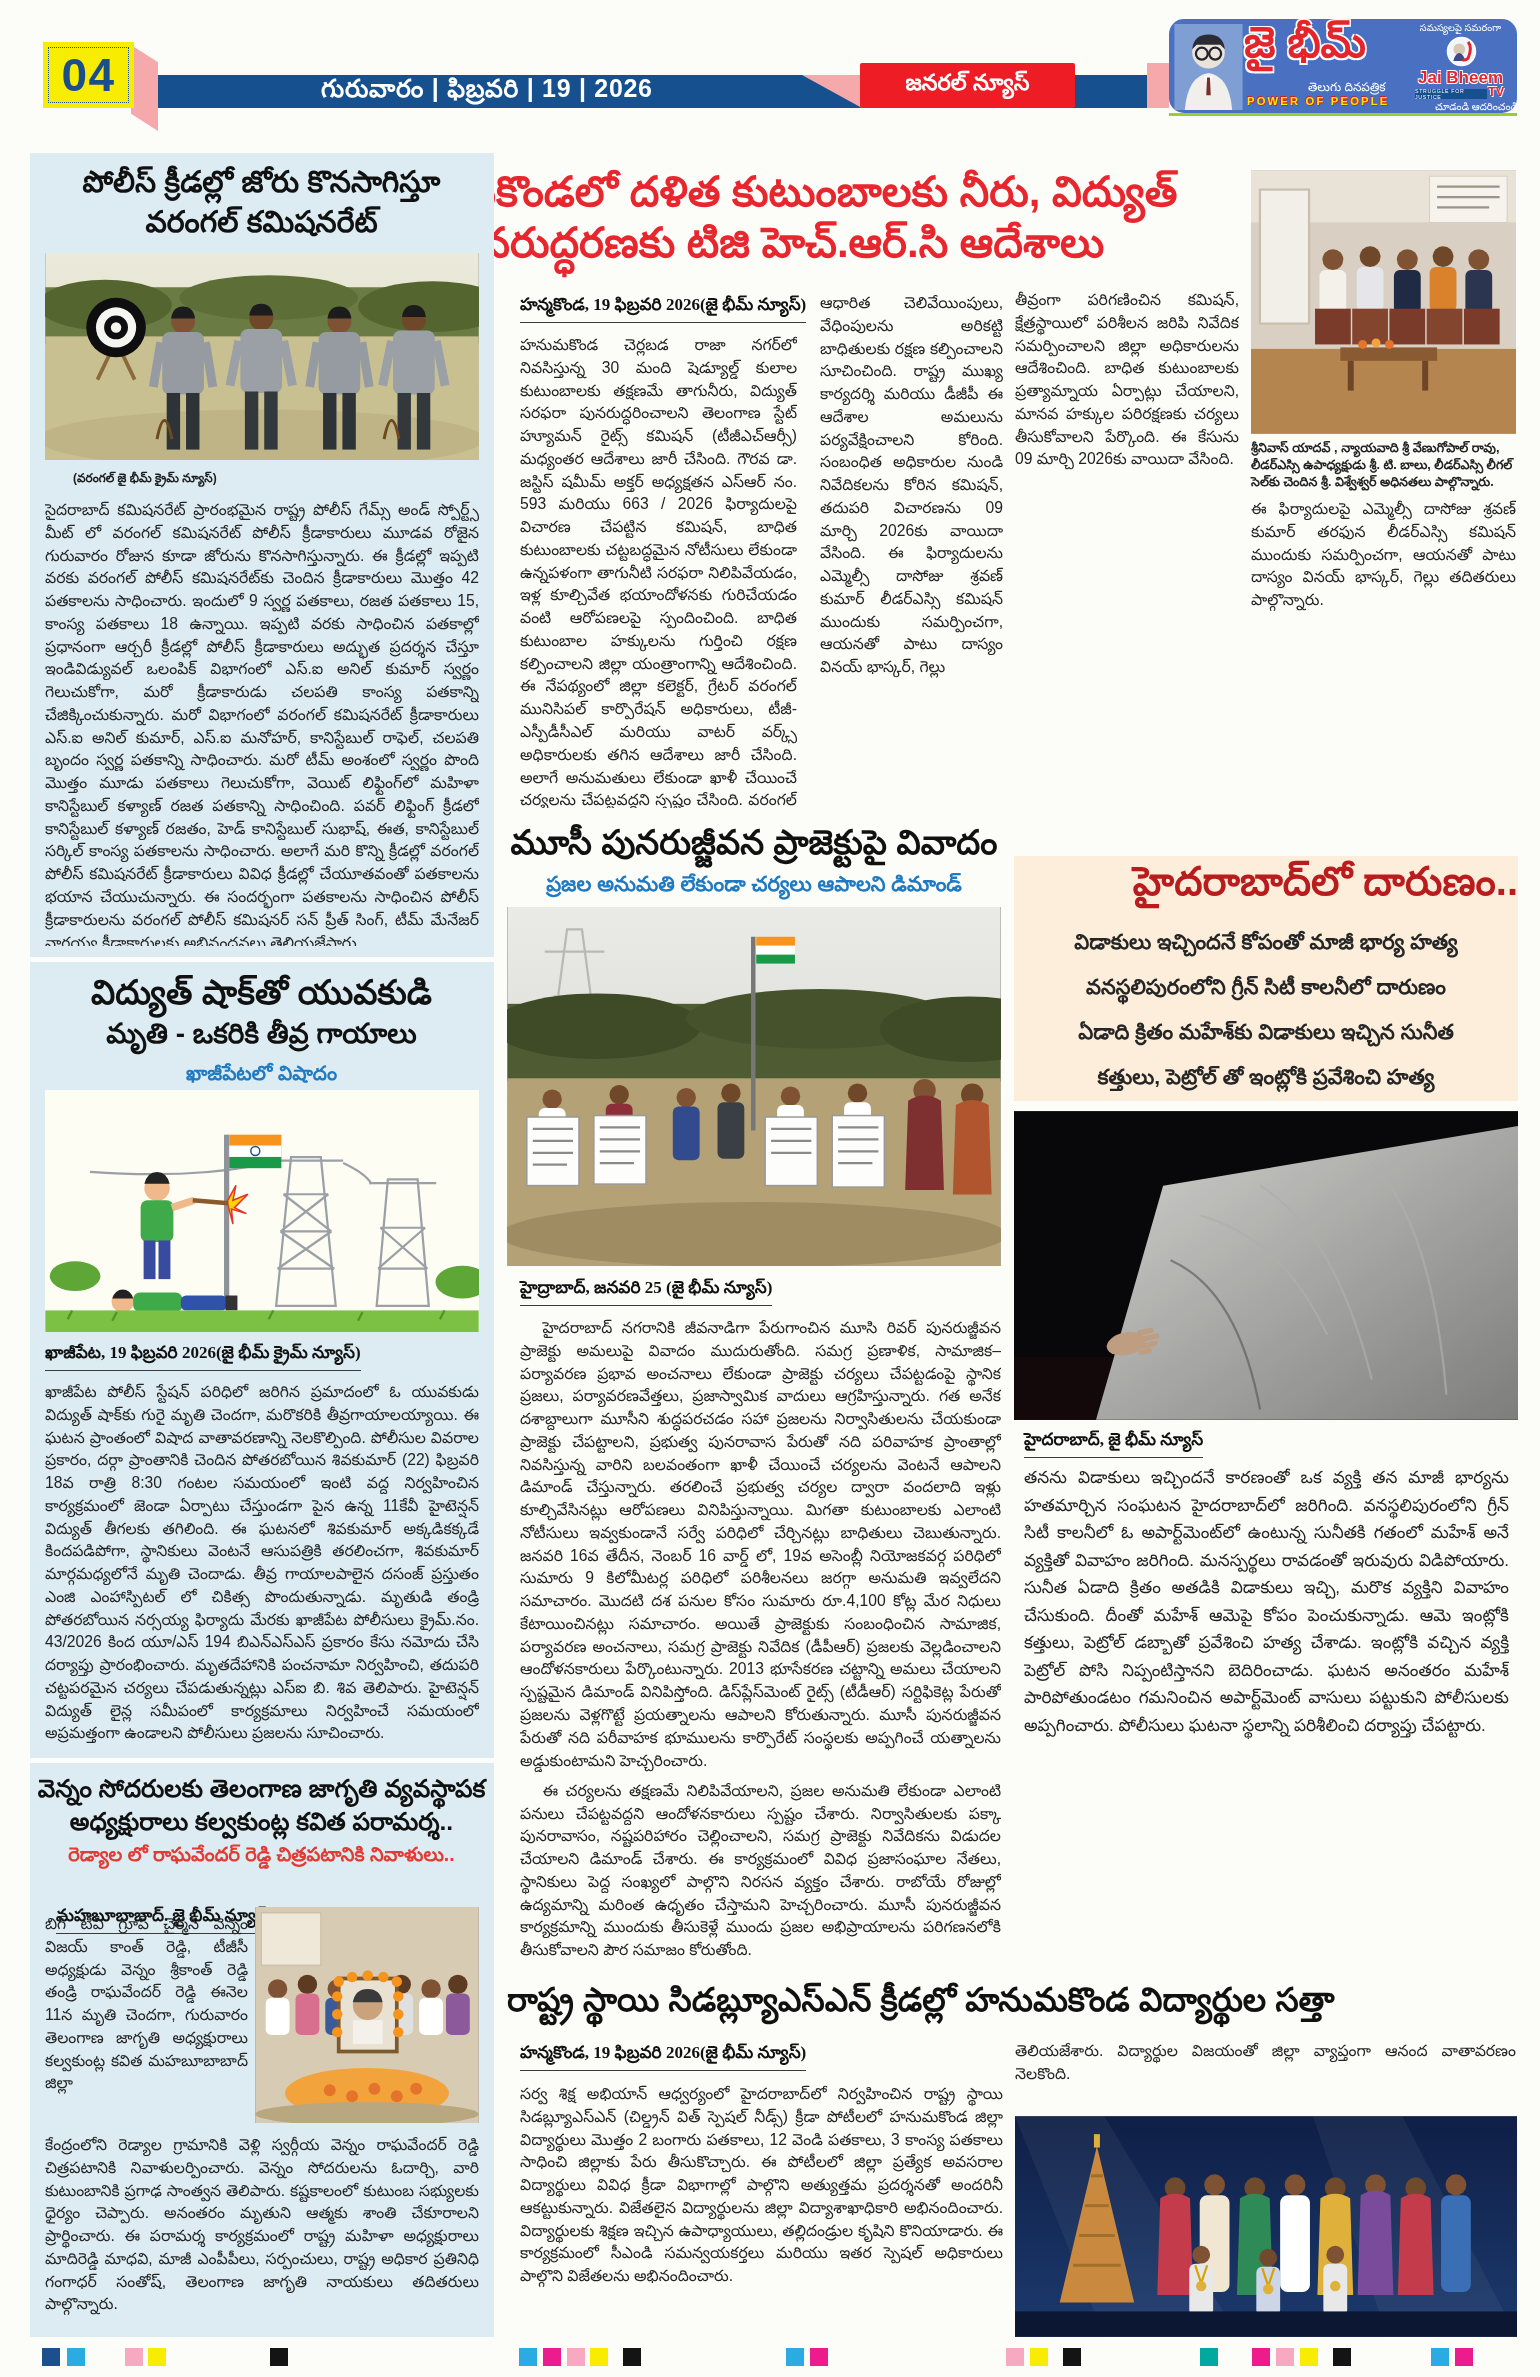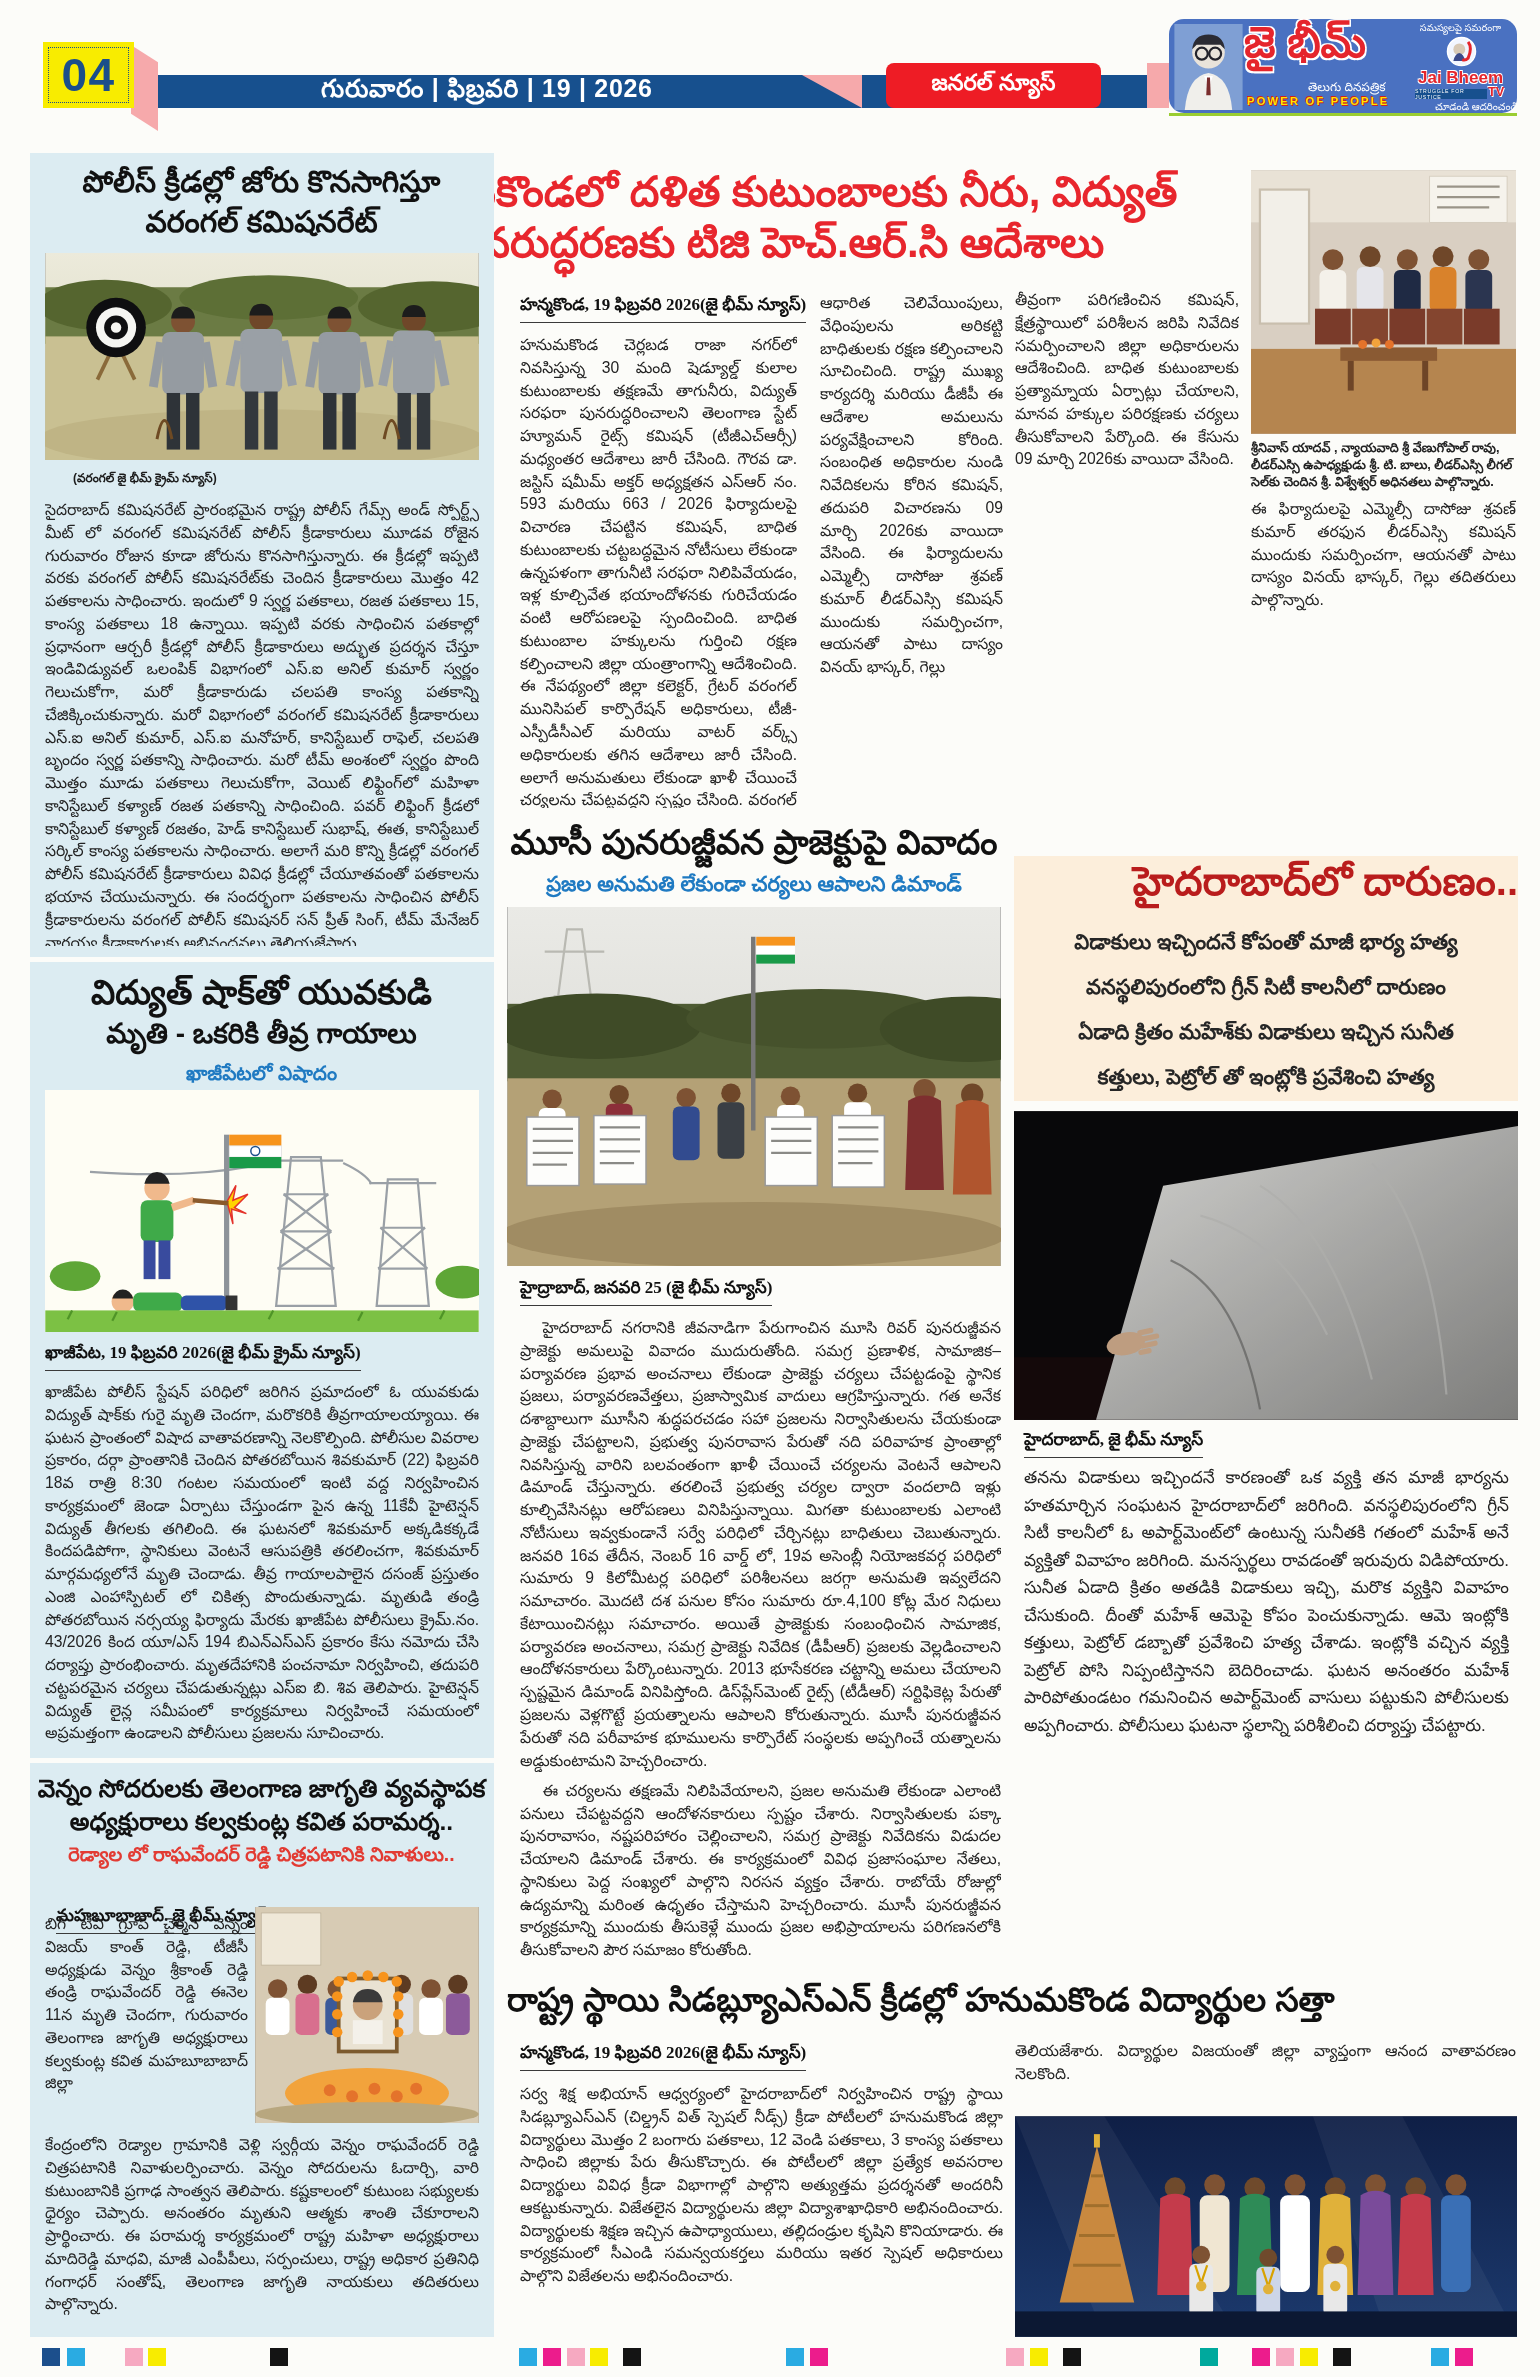"జనరల్ న్యూస్" .badge { border-radius: 8px -> 2px; margin-left: 26px -> none }
